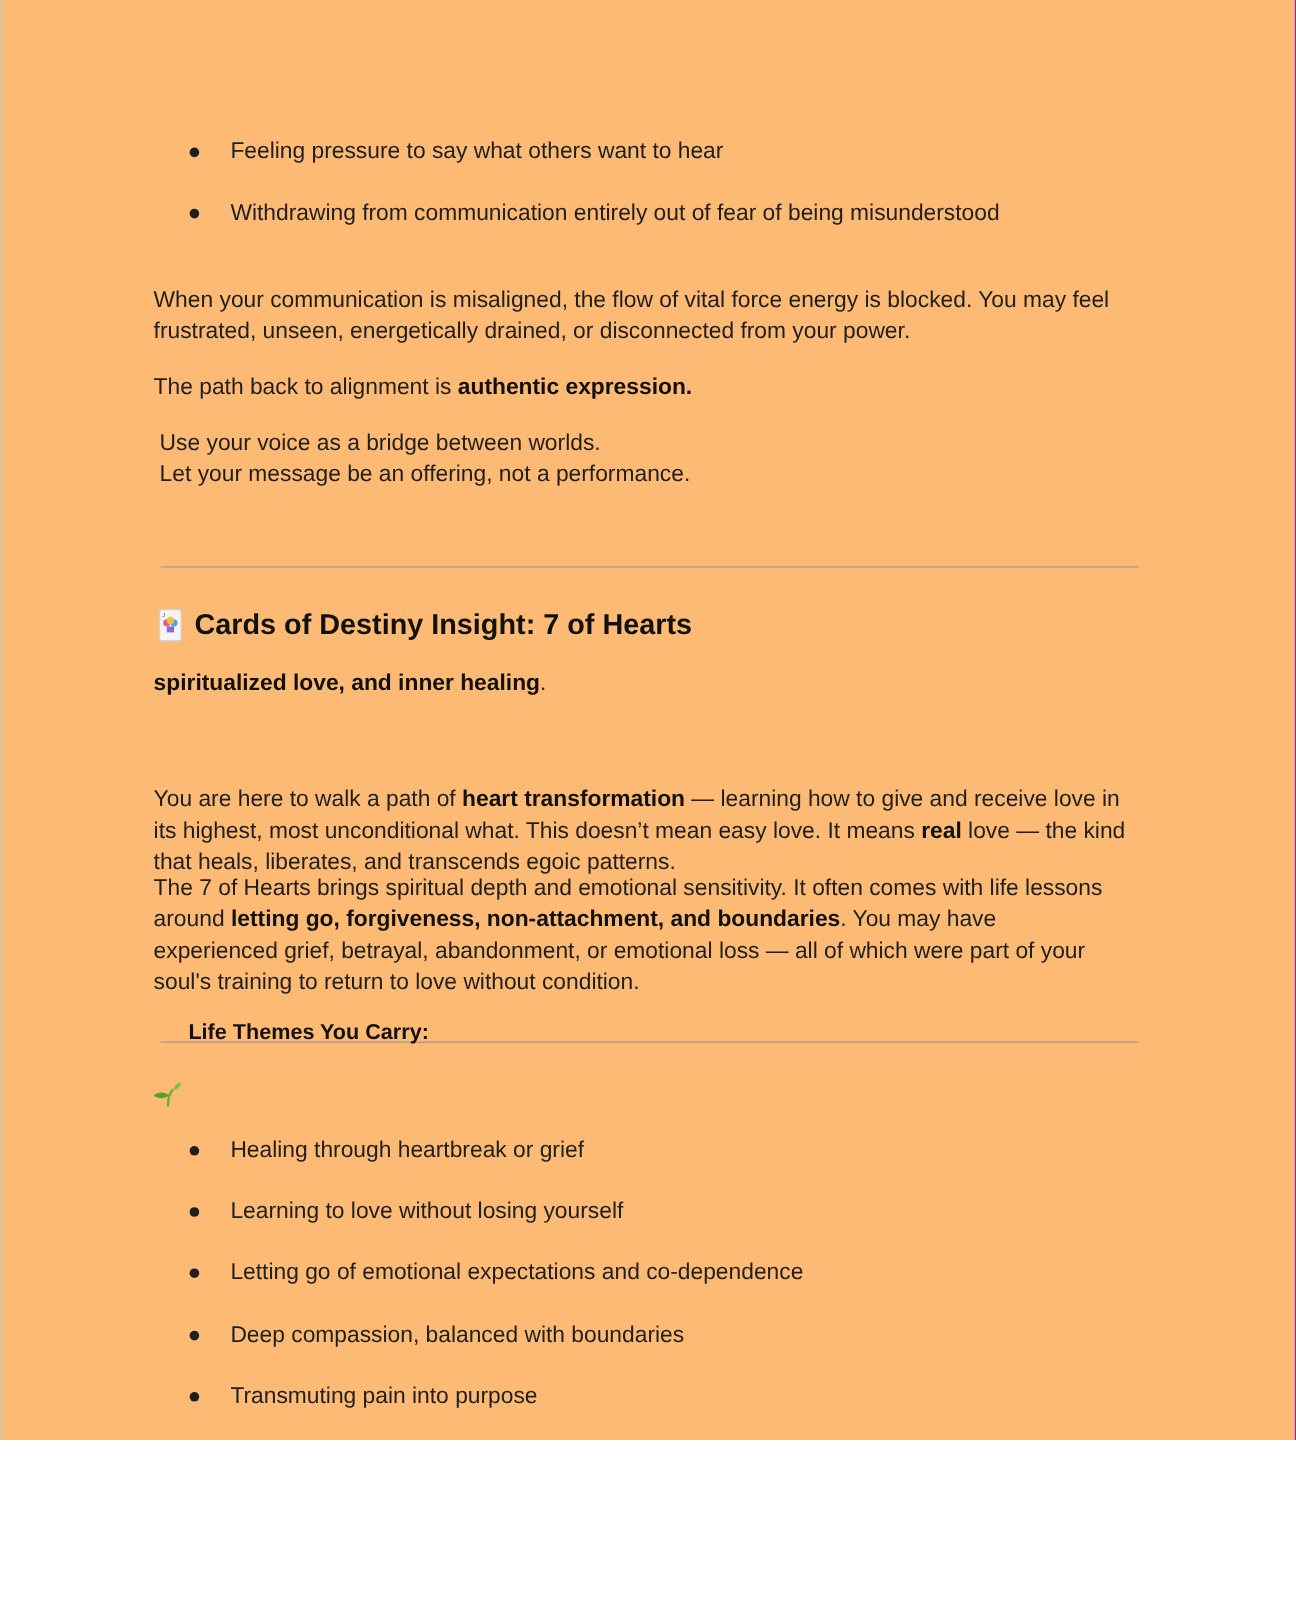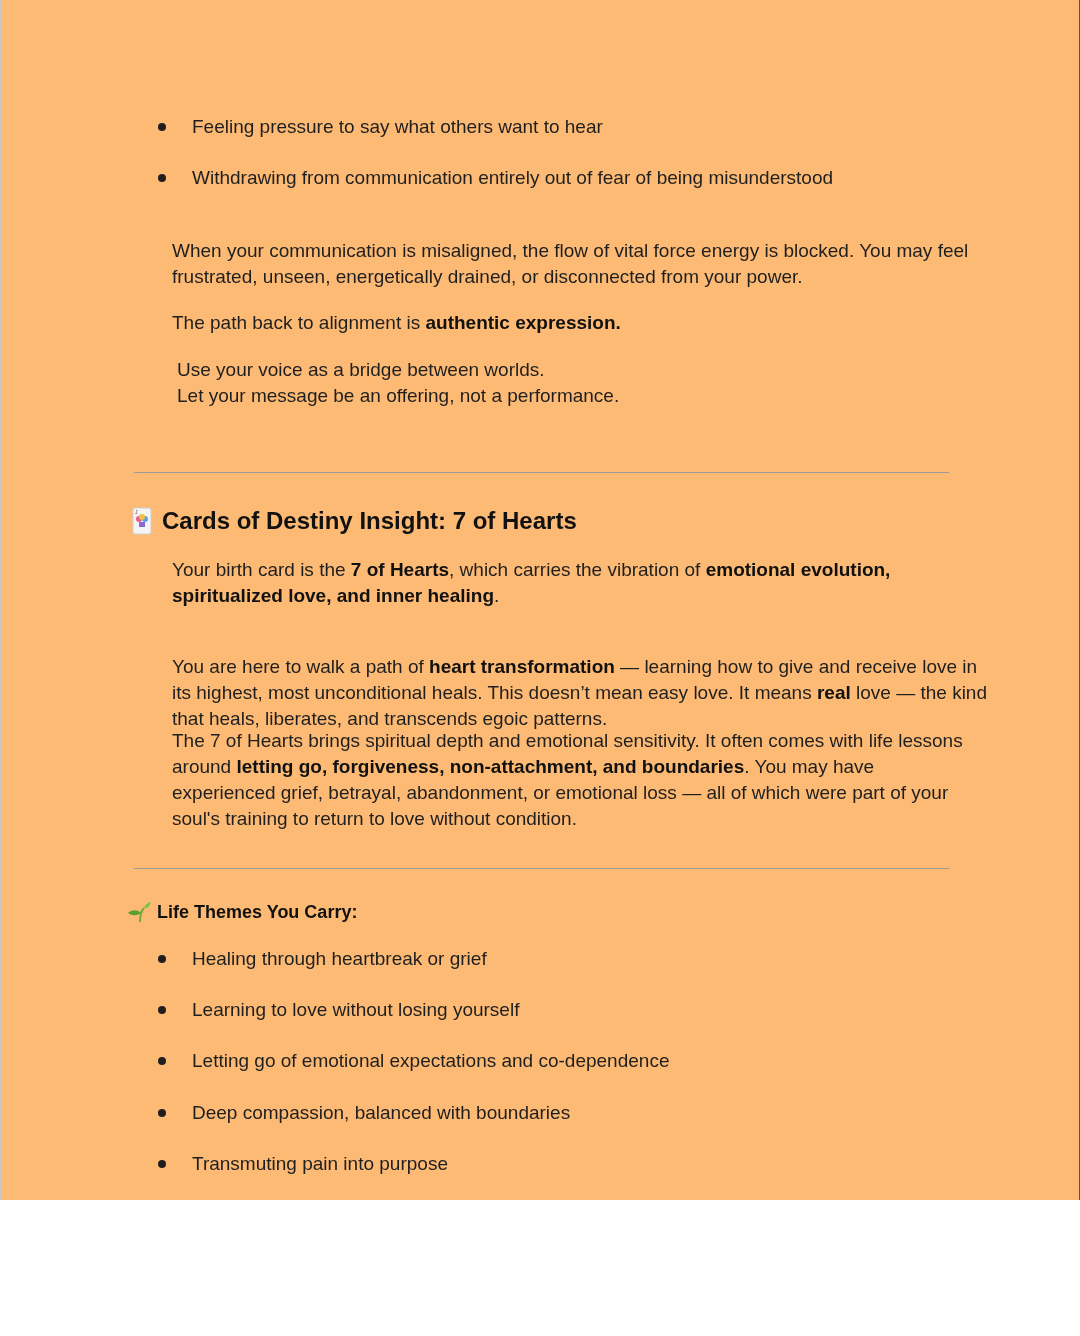"When your communication is misaligned," .txt { margin-left: 44px -> none }
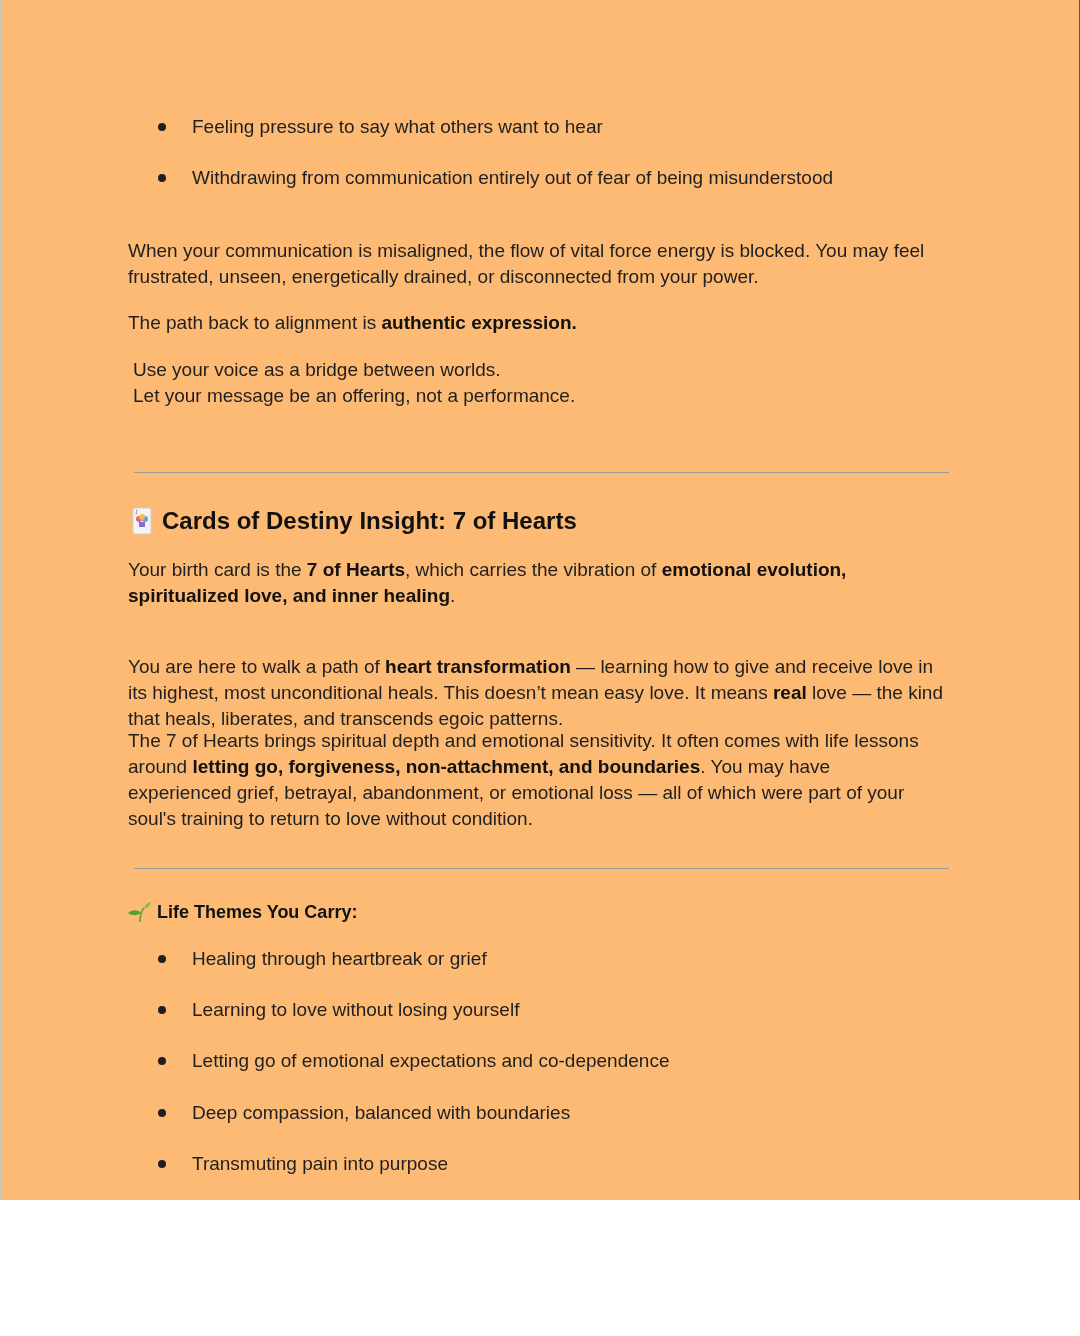"Your birth card is the" div { html: <div><span>Your birth card is the </span><b>7 of Hearts</b><span>, which carries the vibration of </span><b>emotional evolution,</b></div> -> none }
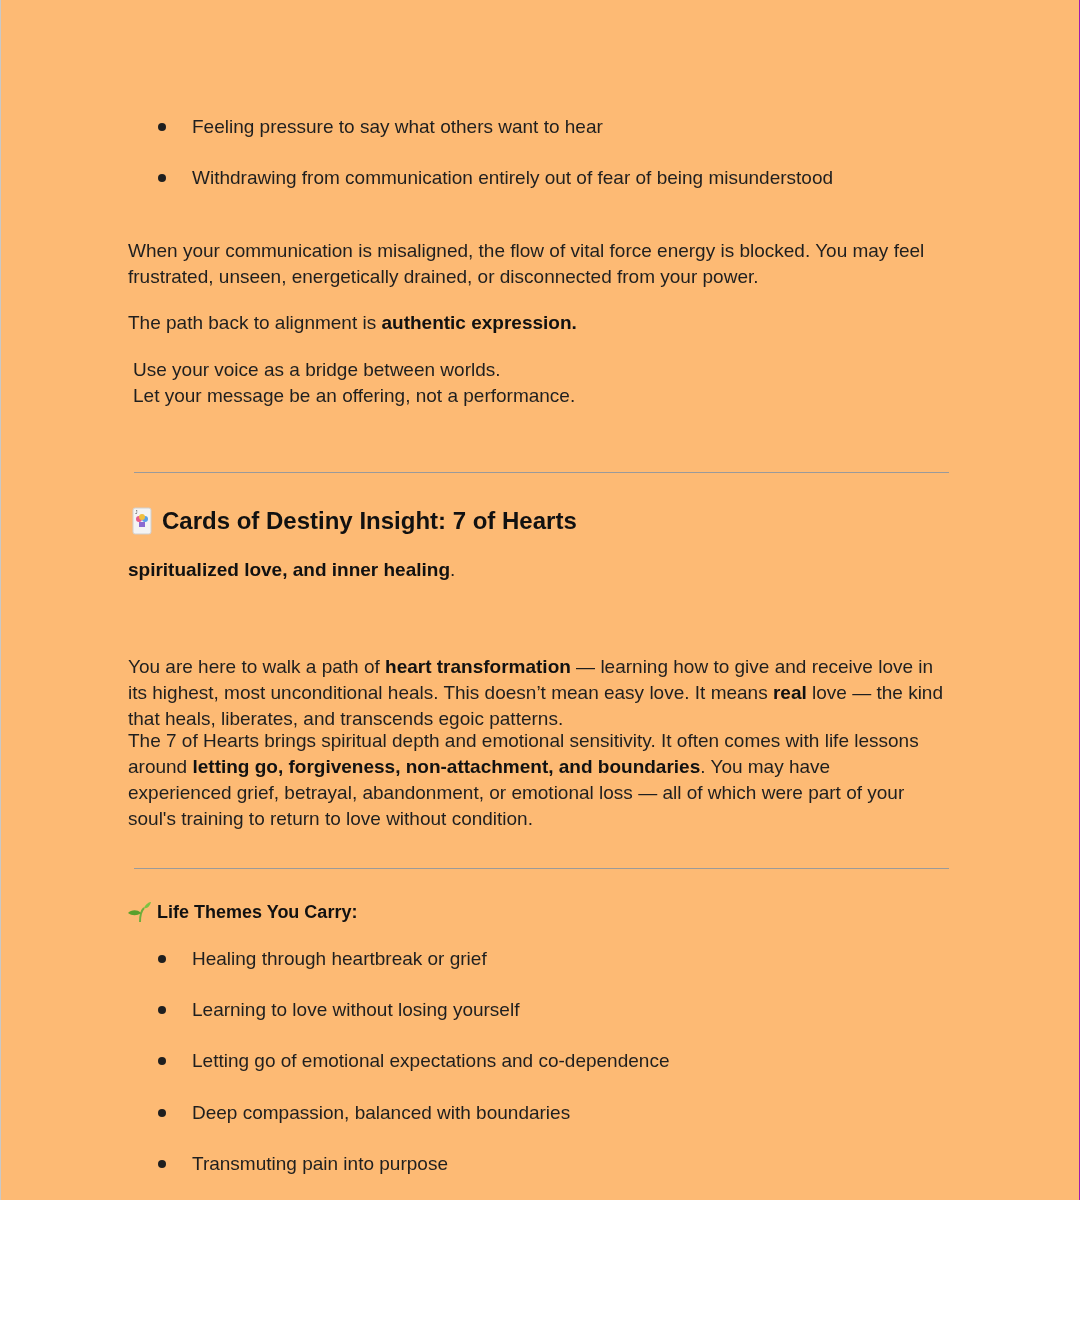"its highest, most unconditional heals." span { text: heals -> what }
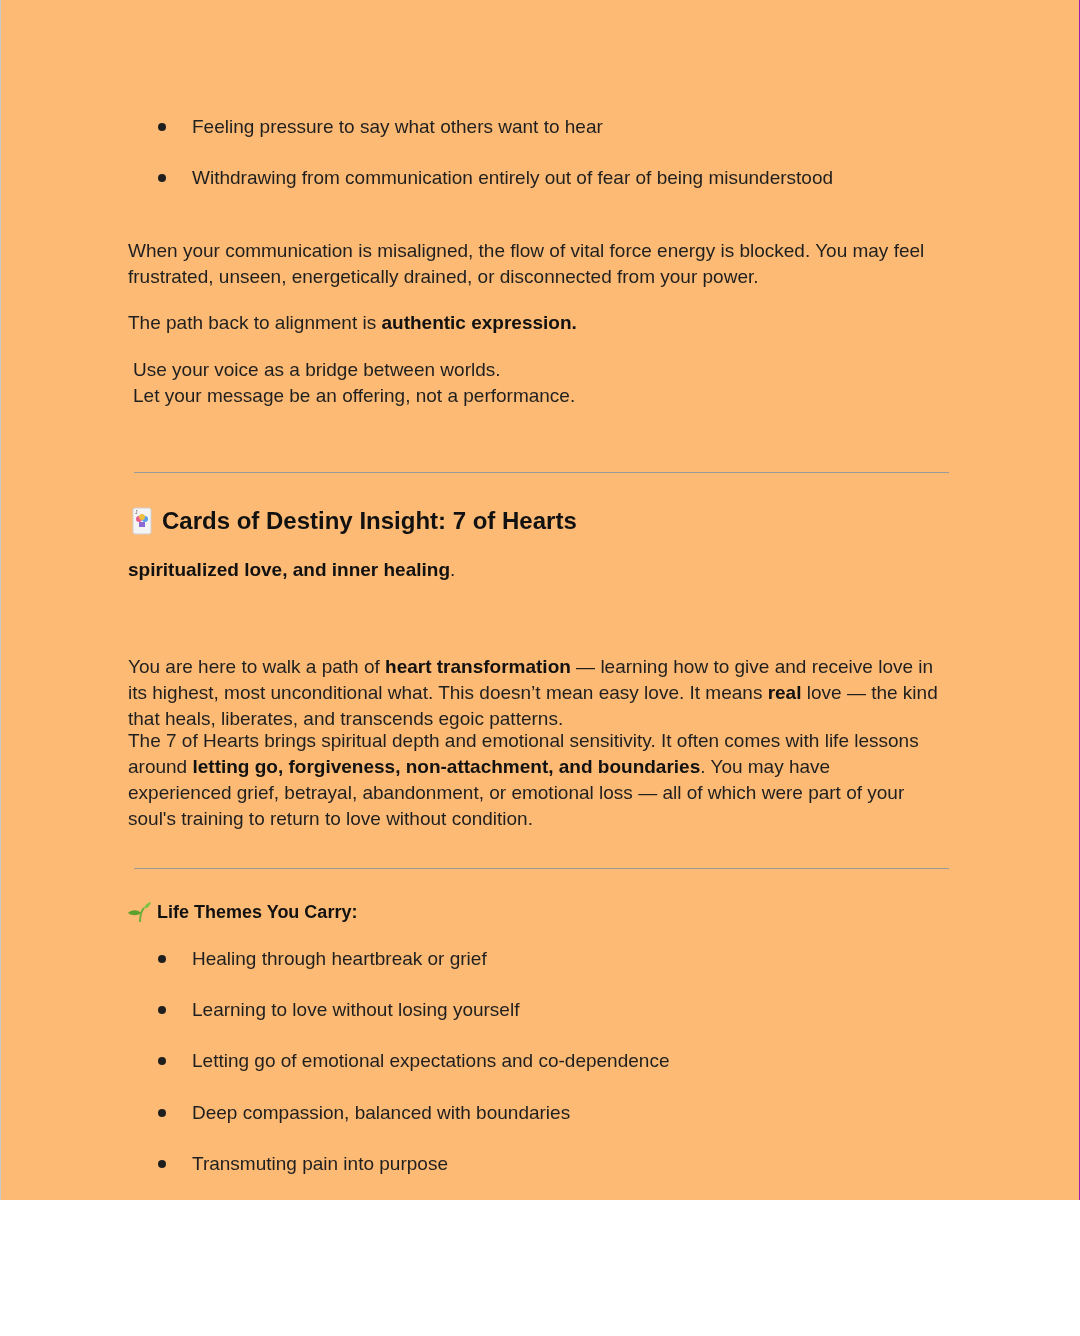"Life Themes You Carry:" div.abs { top: 900px -> 848px }
